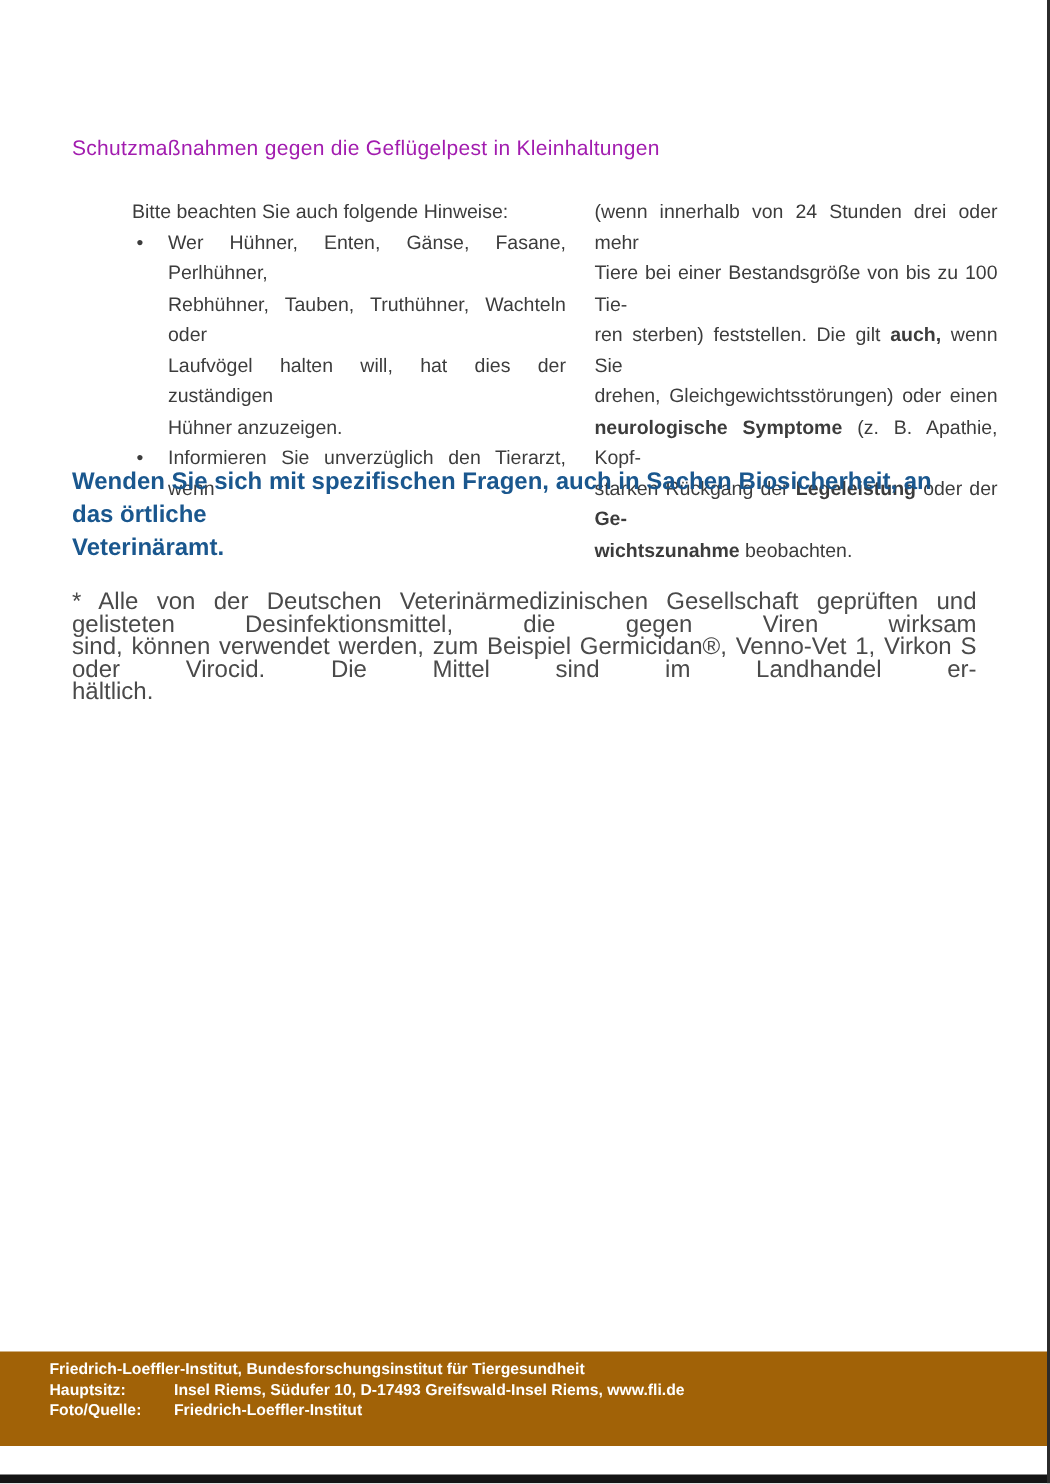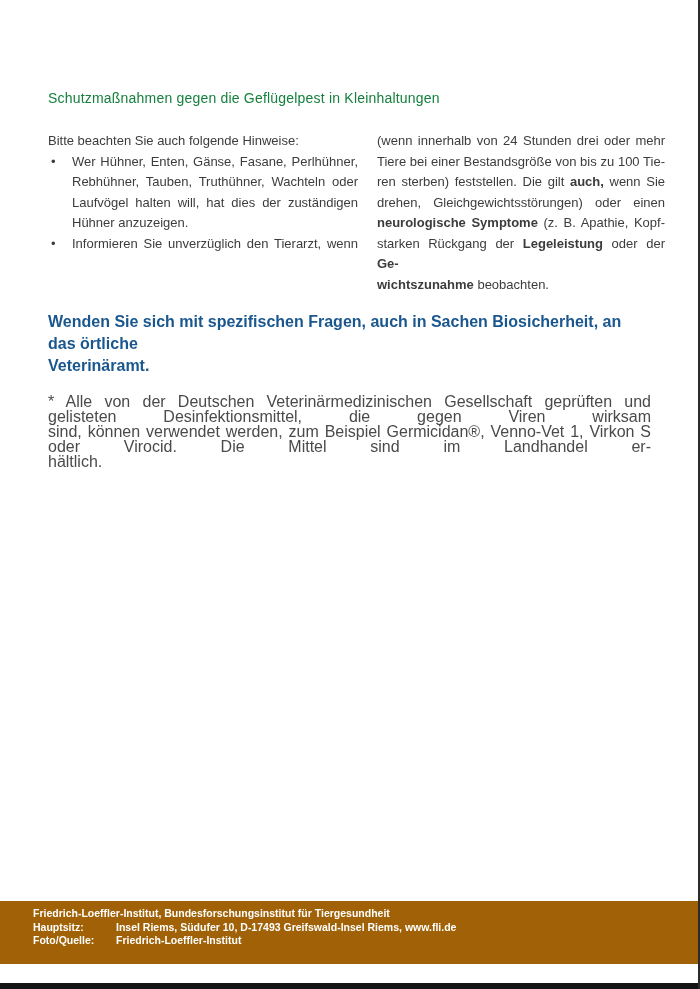"Schutzmaßnahmen gegen die Geflügelpest" .doc-title { color: #15803d -> #a21caf }
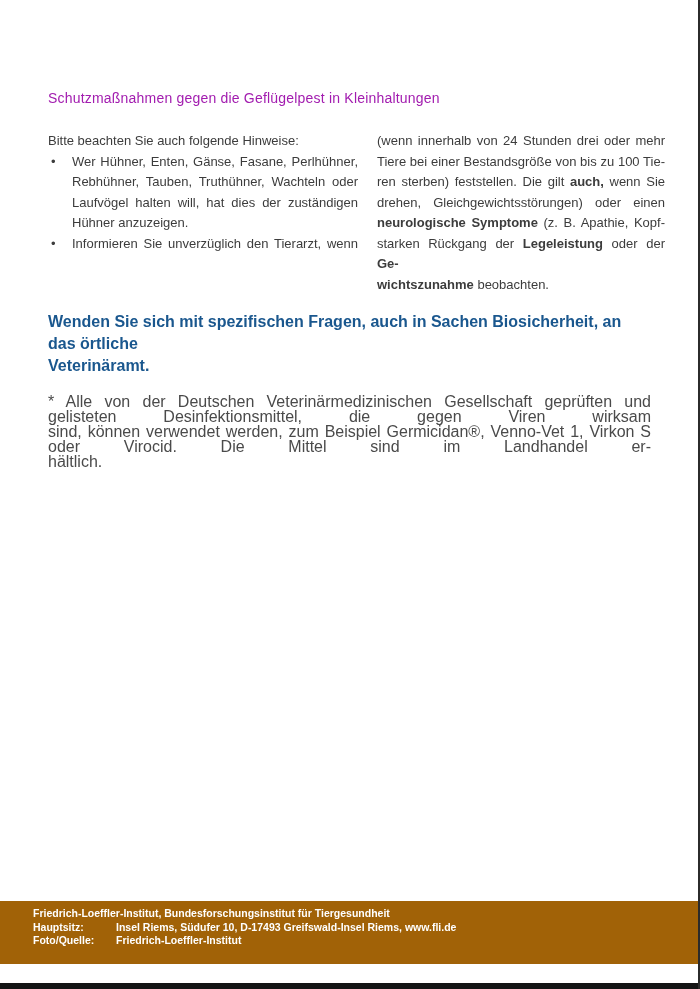"Bitte beachten Sie auch folgende" .col-left { margin-left: none -> 40px }
